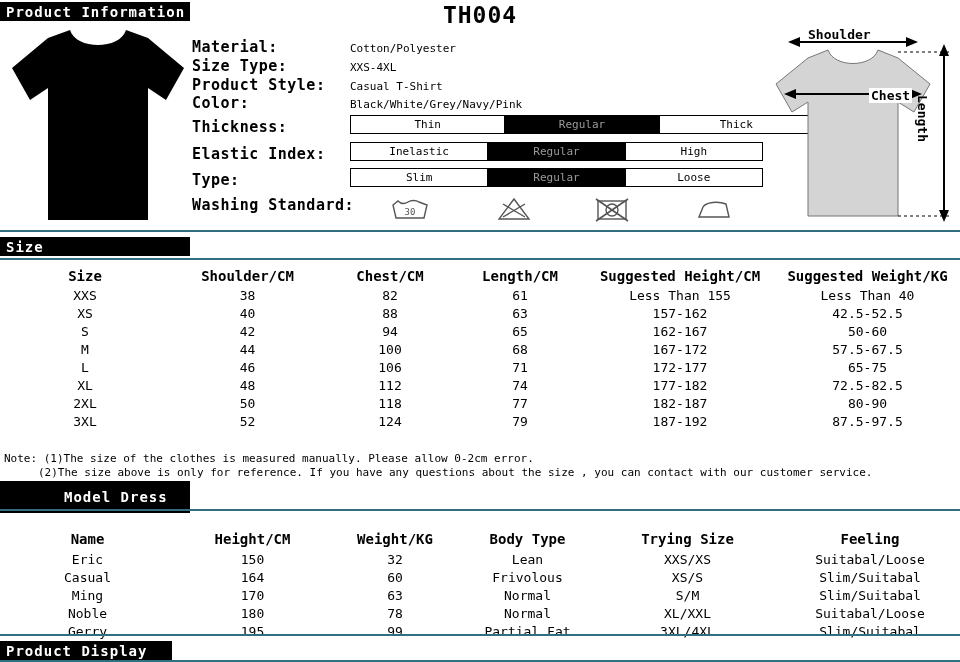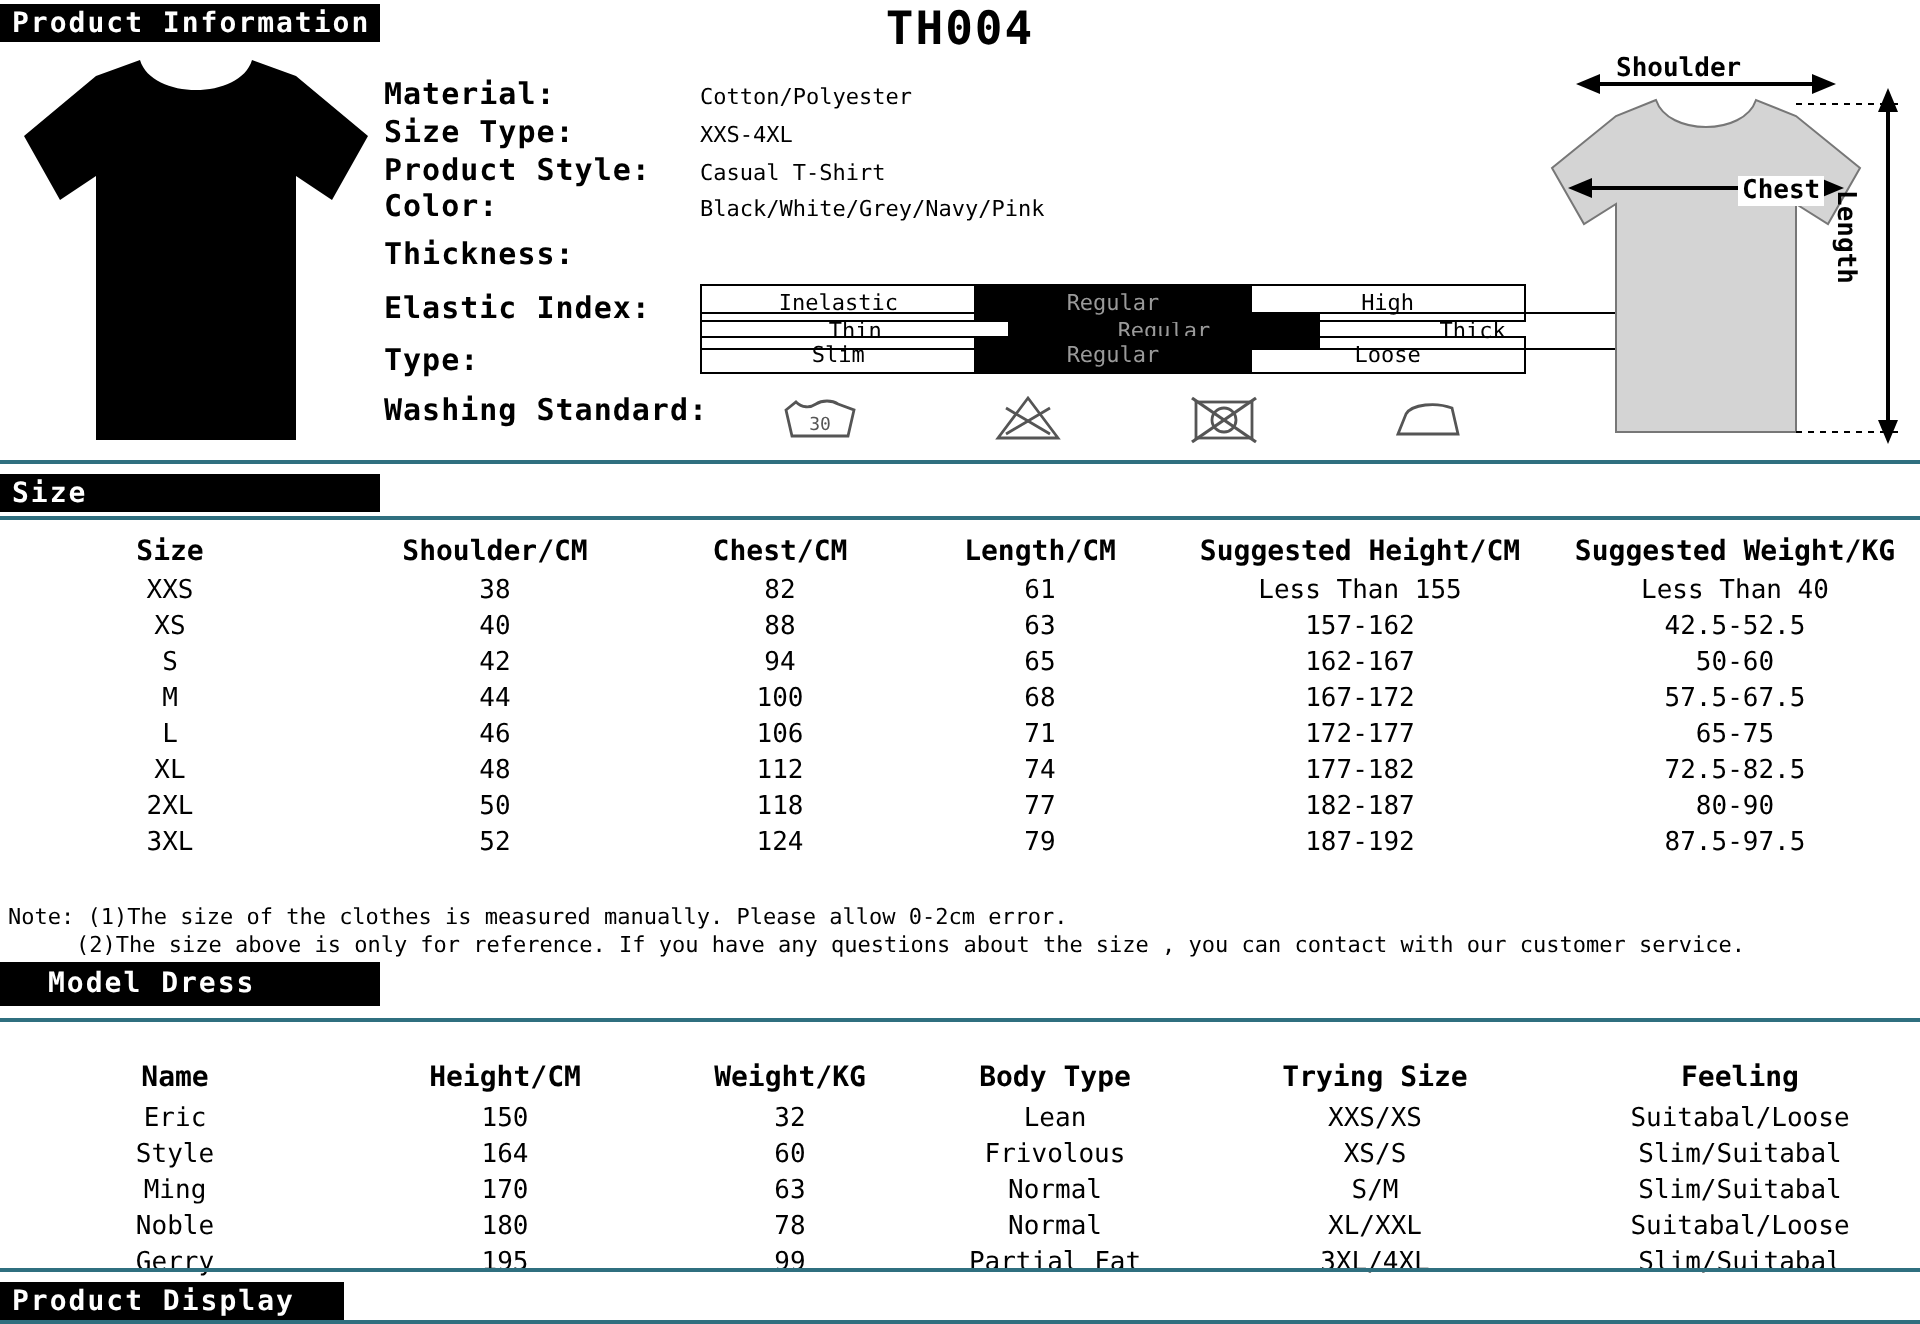"Thin" div.optrow { margin-top: 41px -> none }
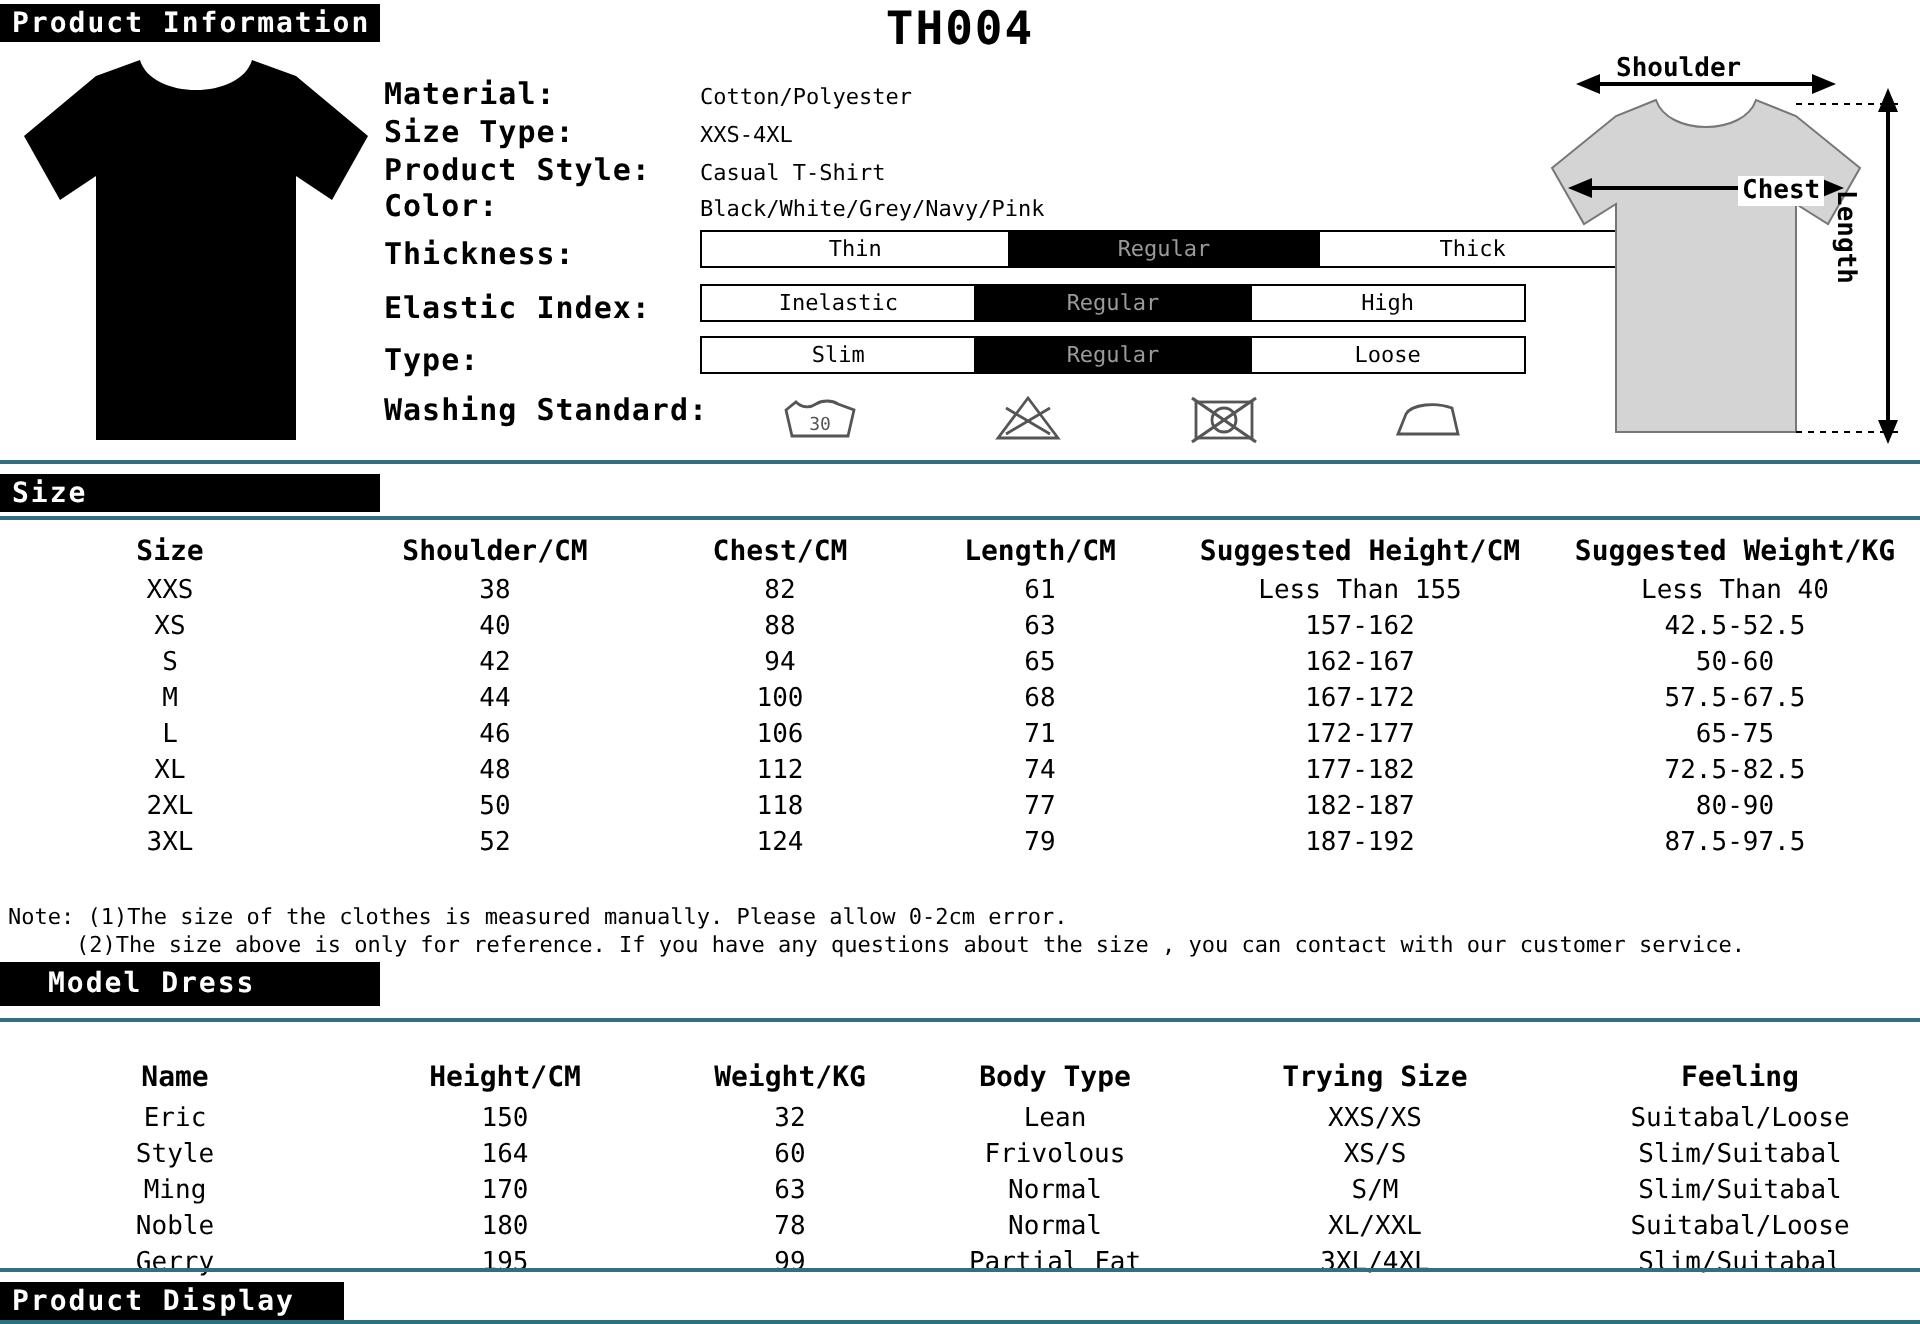"Model Dress" #model-bar { height: 22px -> 32px; padding-left: 24px -> 64px }
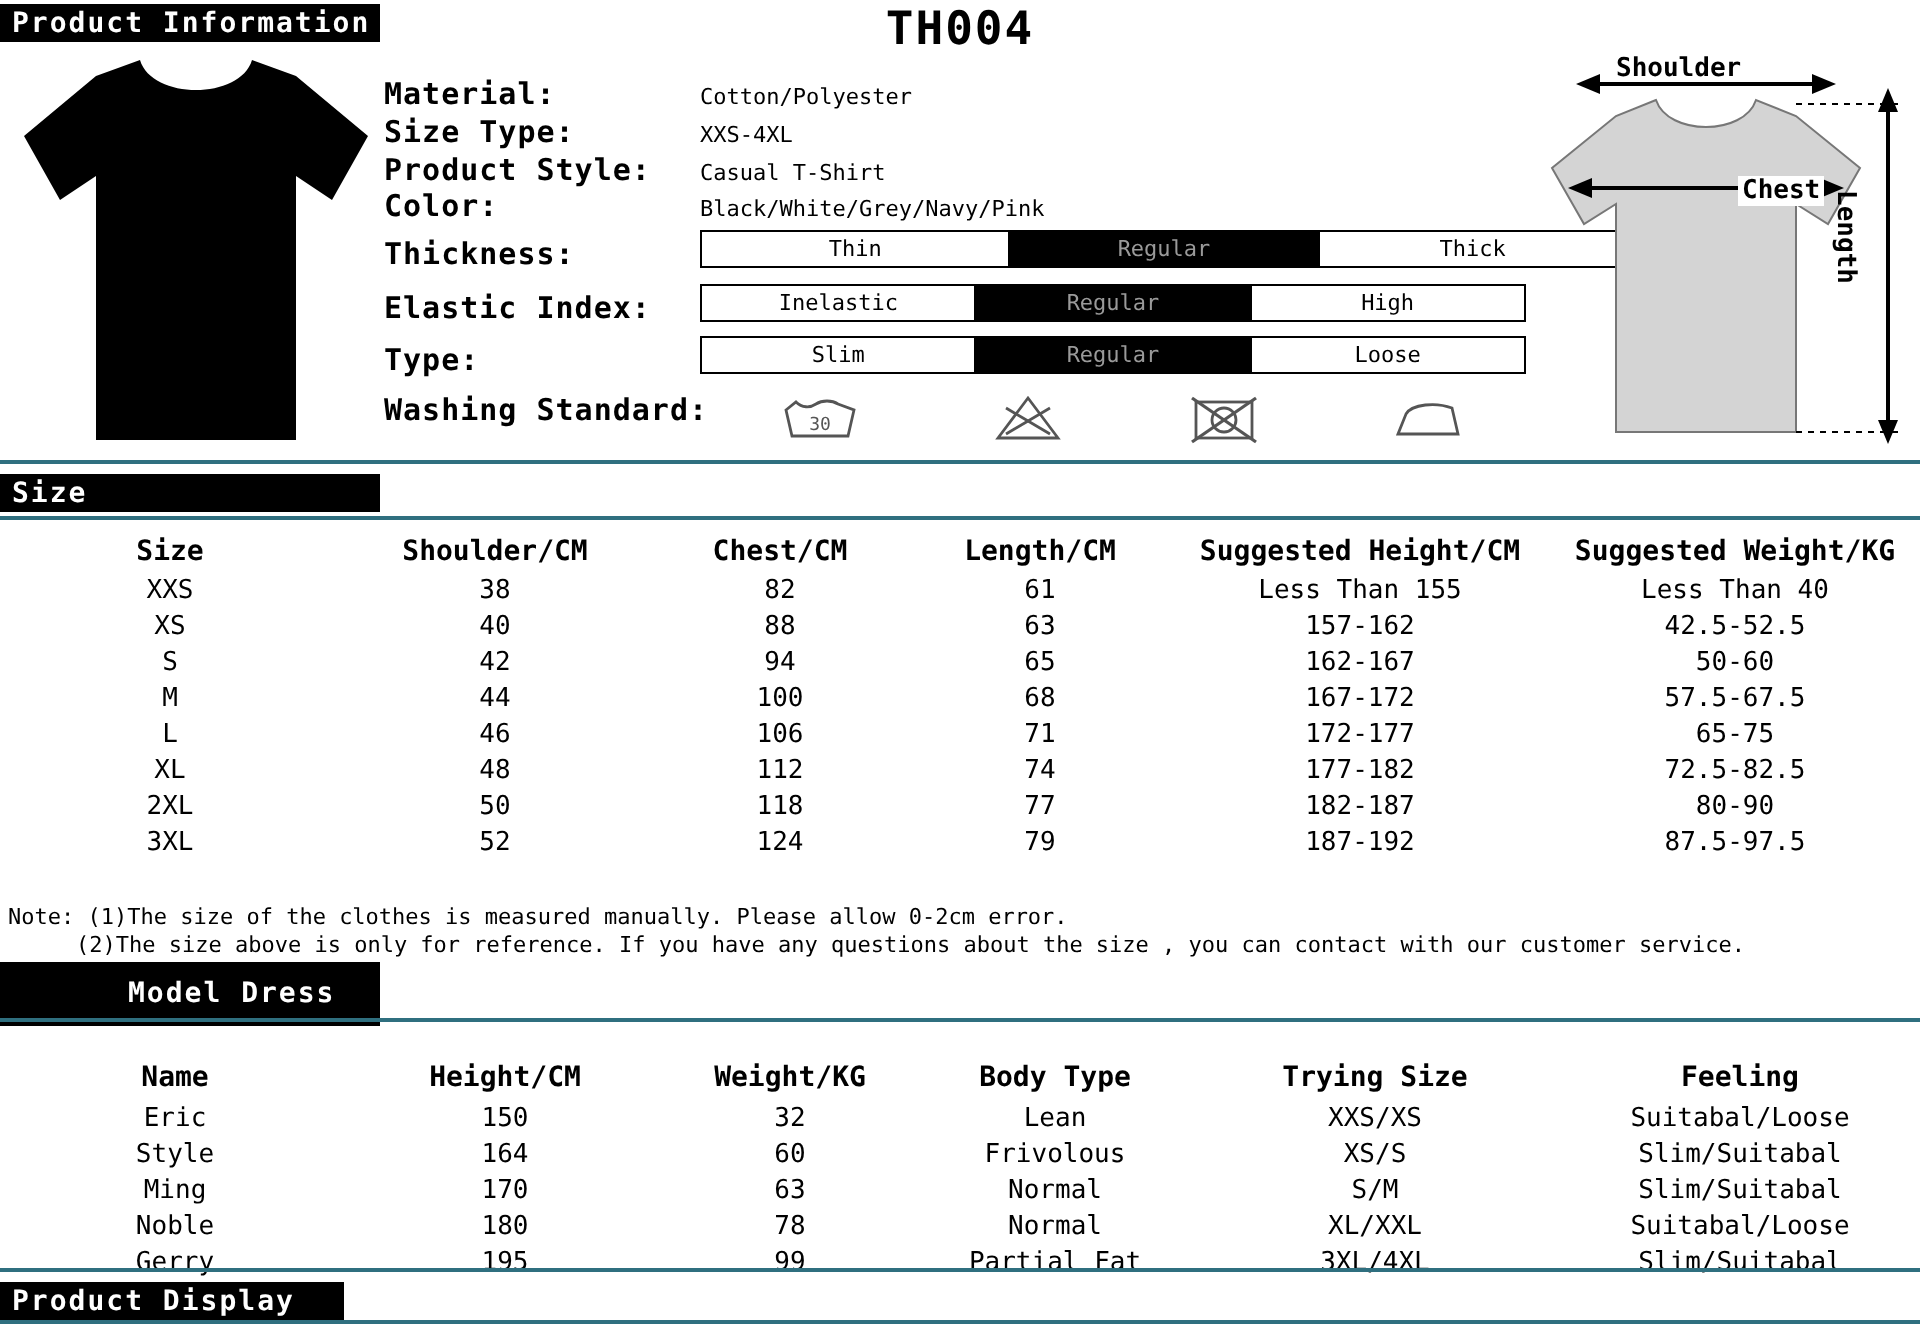"Style" td { text: Style -> Casual }
